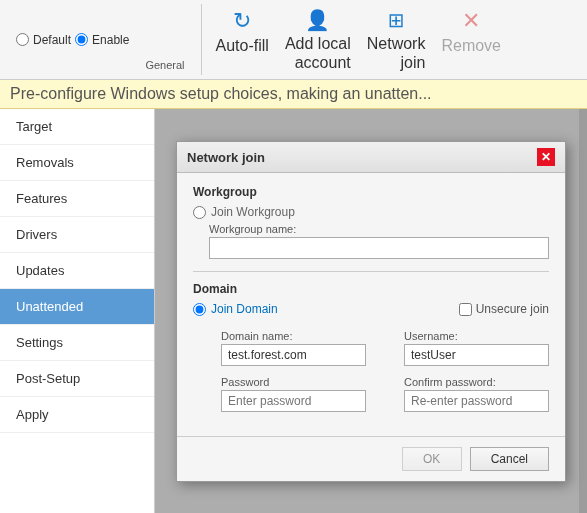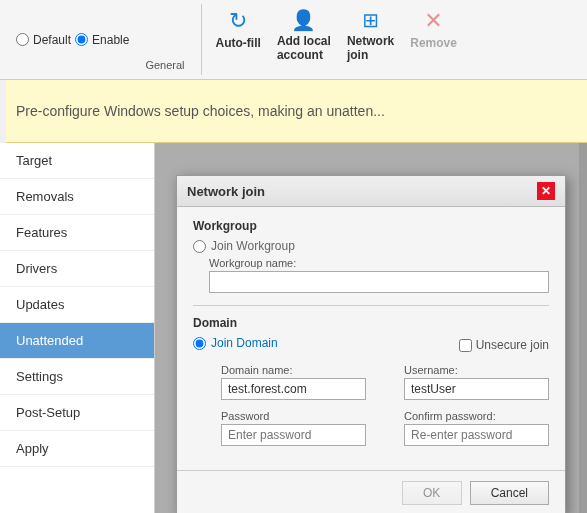"Auto-fill" .tb-btn .lbl { font-size: 12px -> 16px; font-weight: bold -> none; text-align: left -> right }
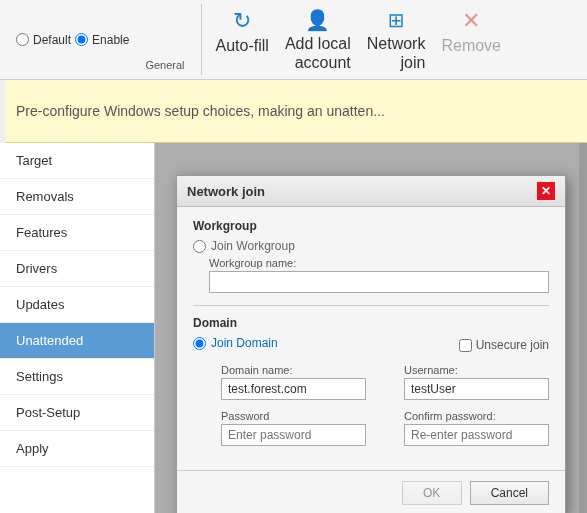"Pre-configure Windows setup choices," .notification-bar { font-size: 14px -> 16px; margin-left: 6px -> none; padding: 23px 10px -> 5px 10px }
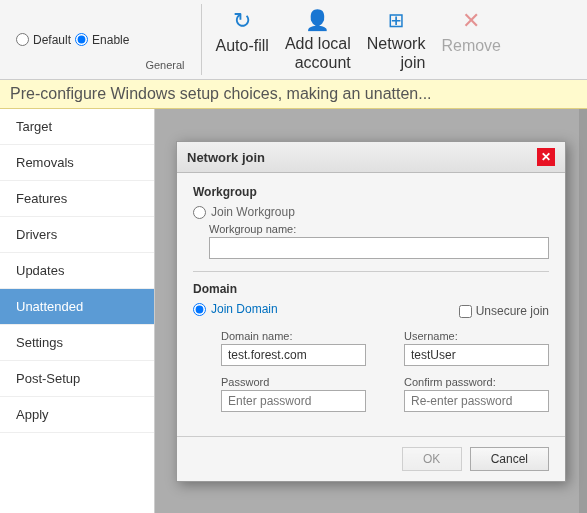"Join Domain" div { align-items: center -> flex-start }
